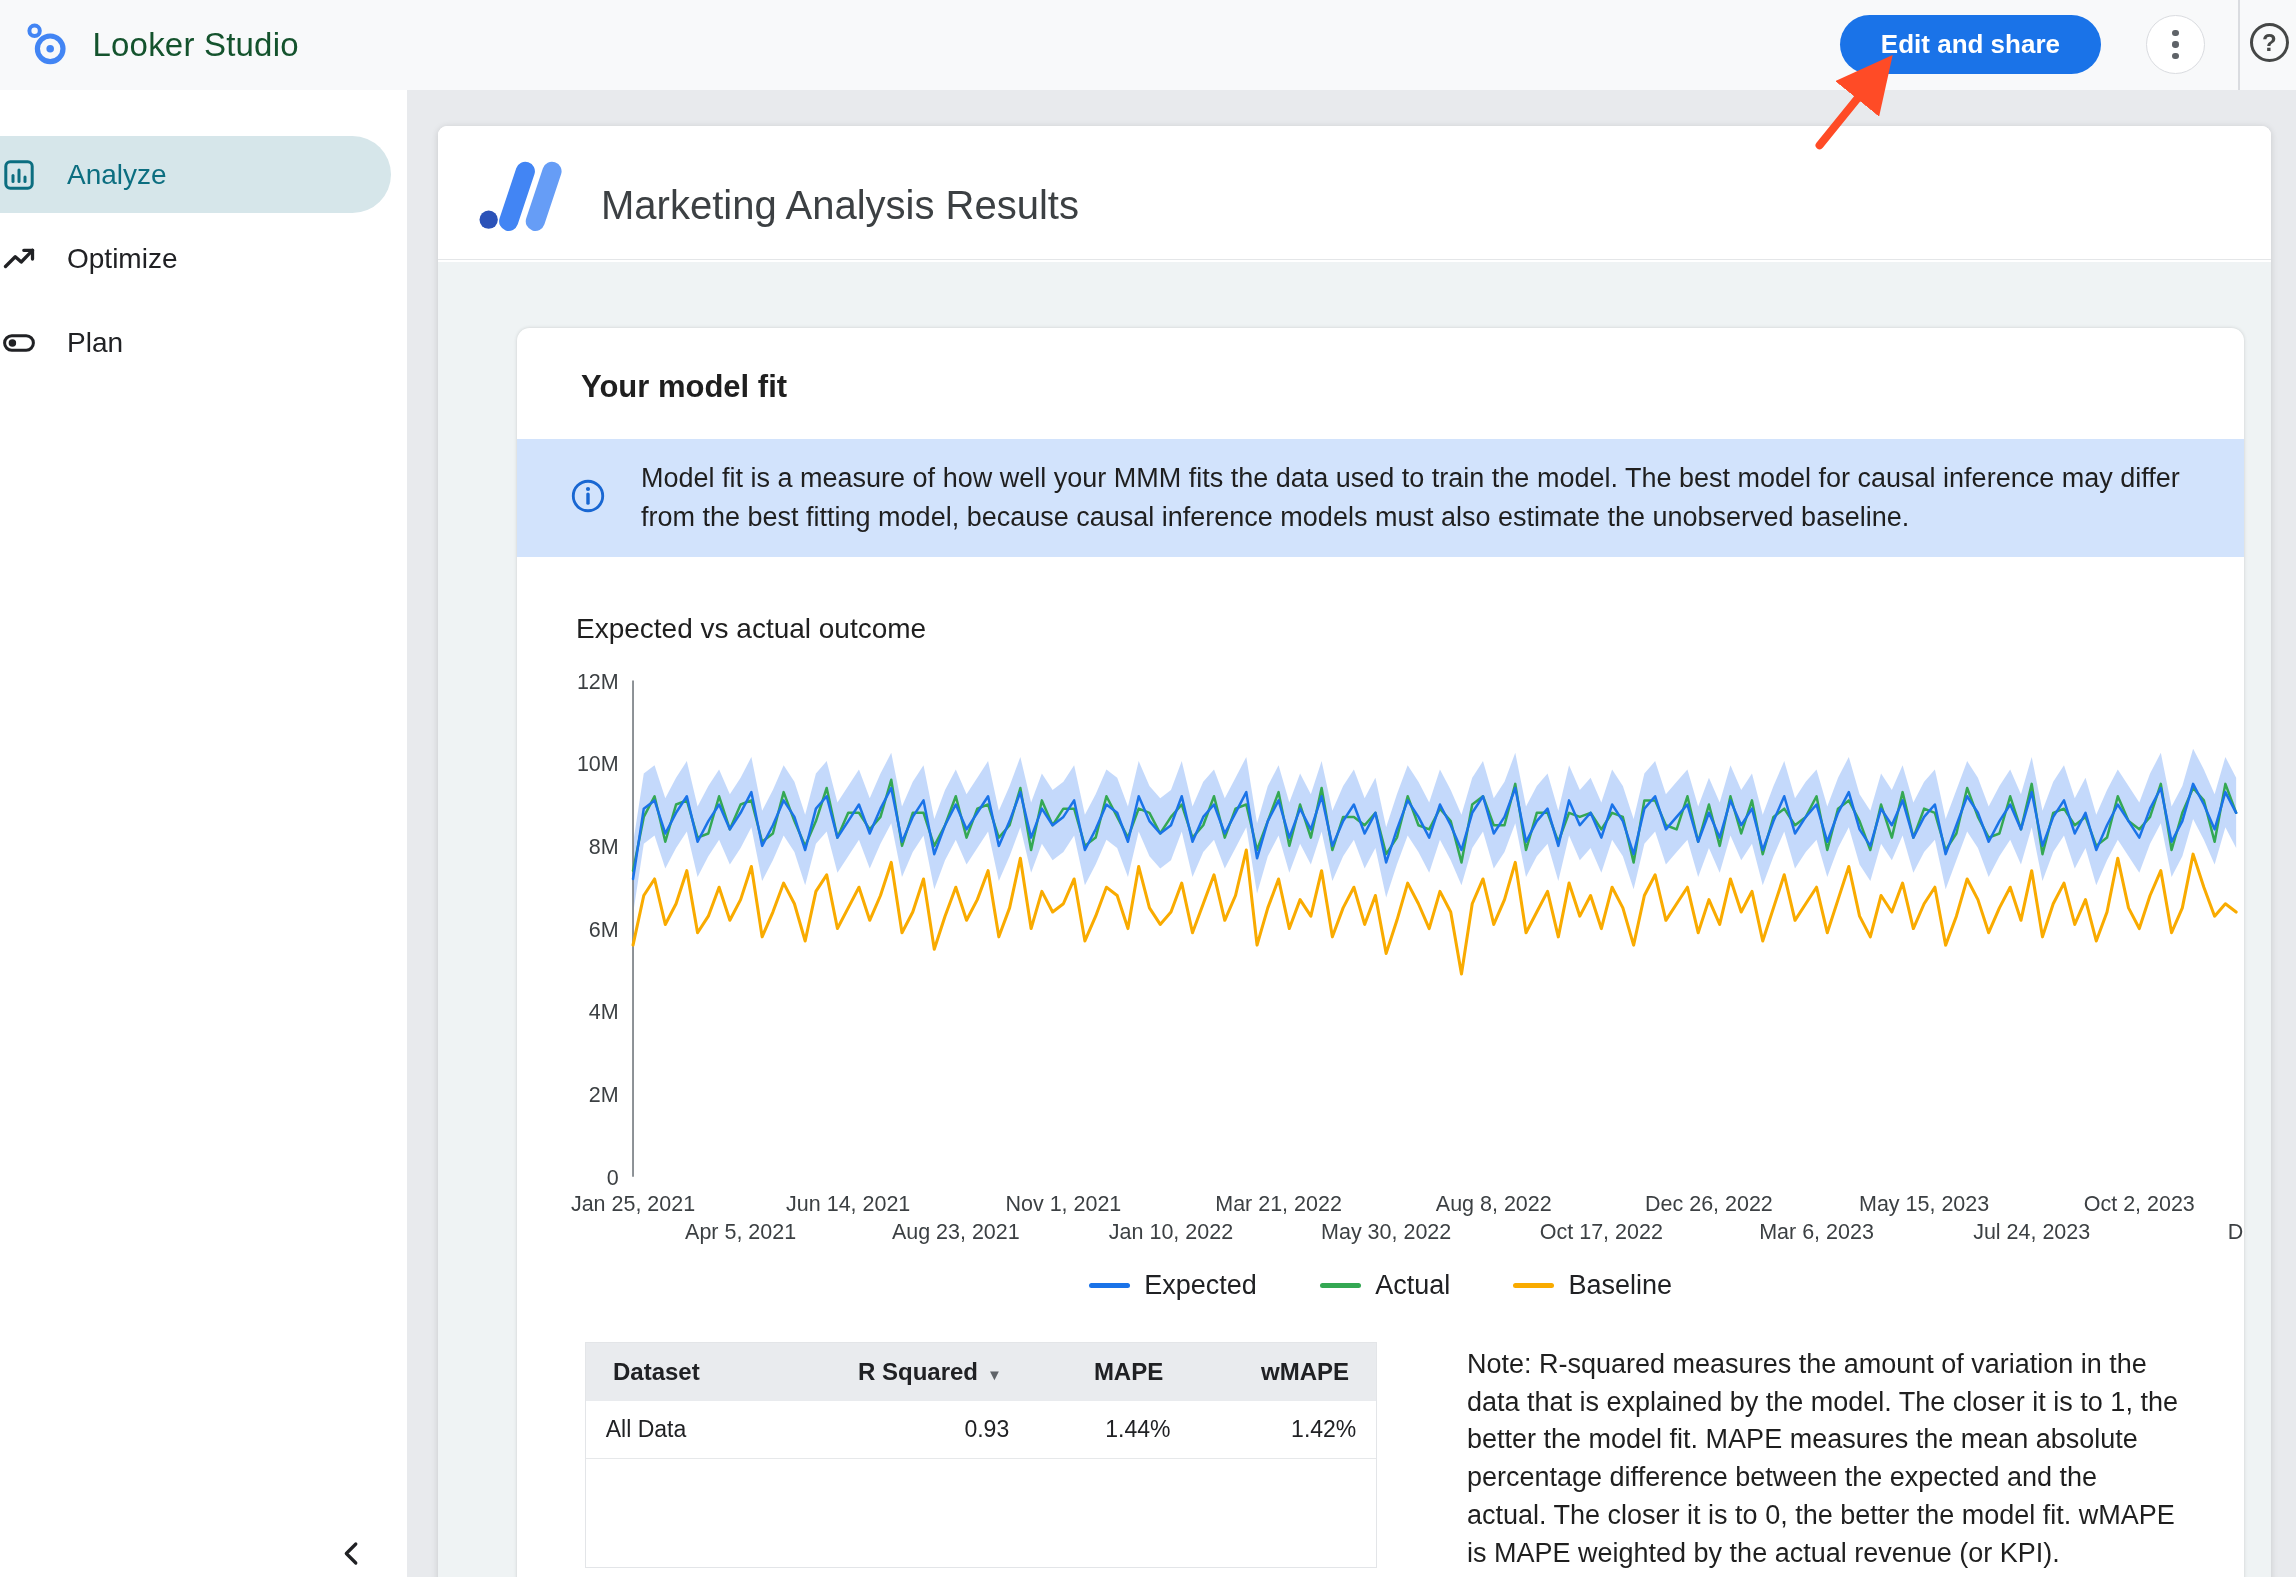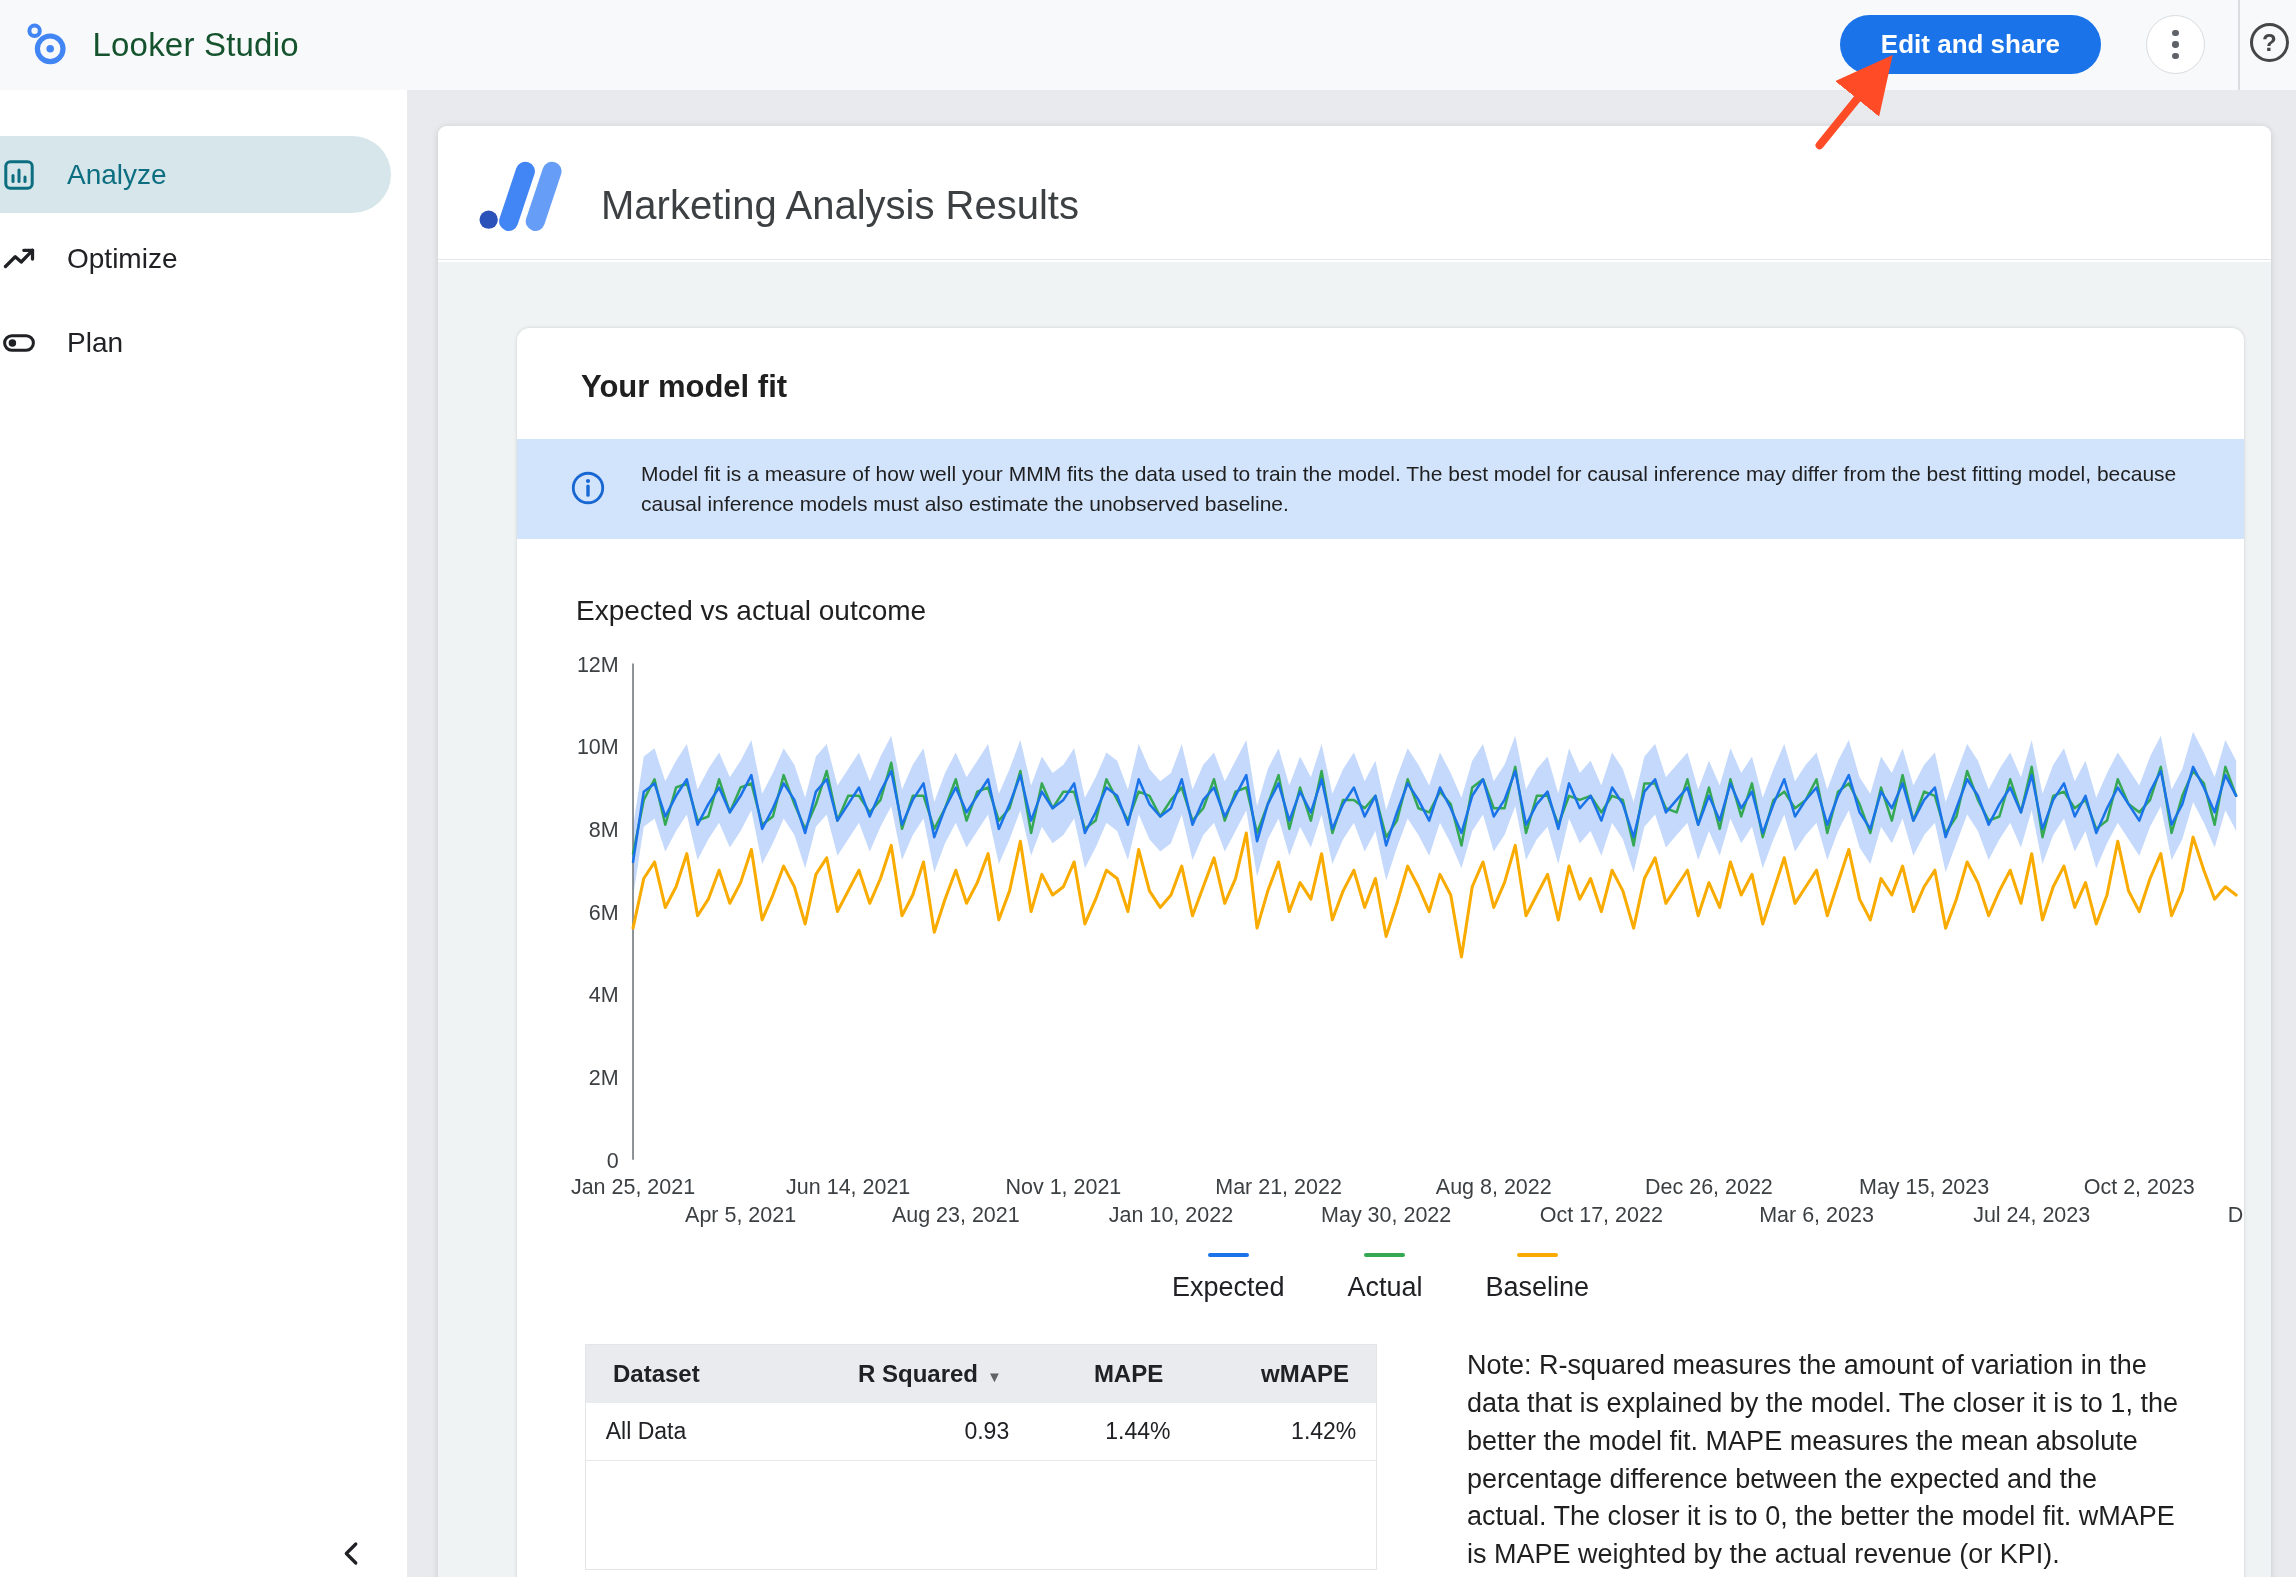"Model fit is a measure" .banner p { font-size: 21px -> 27px }
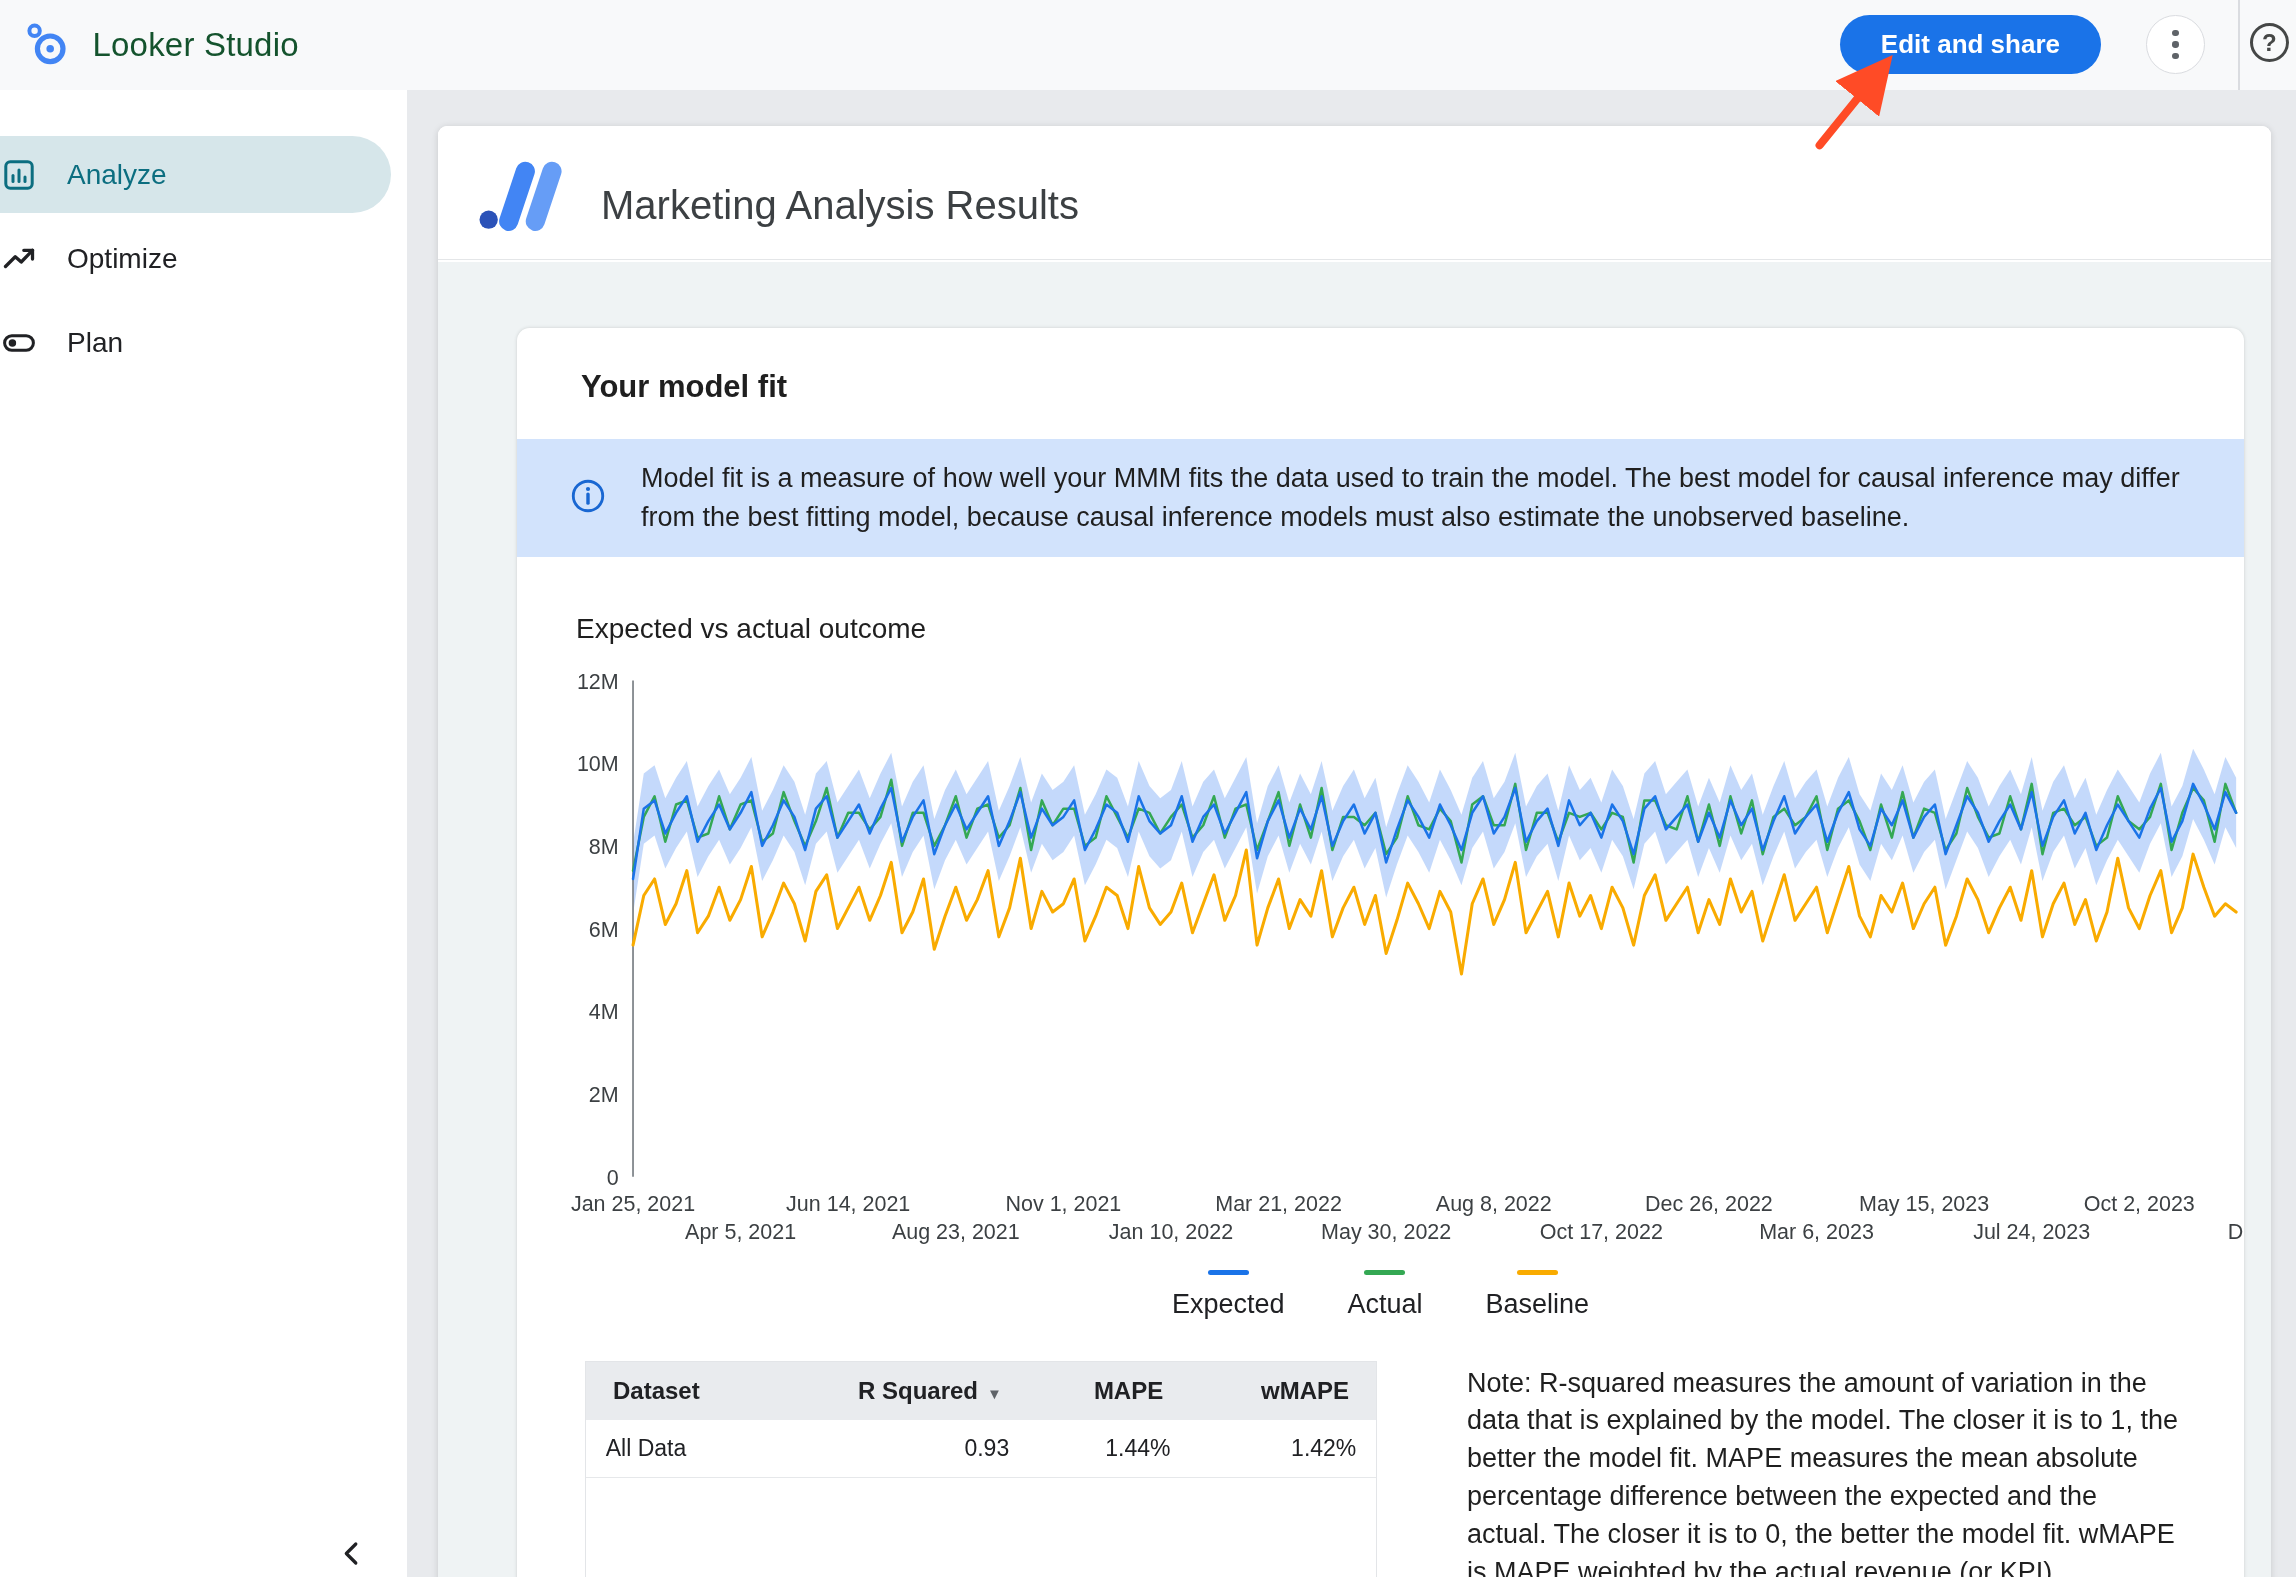"Expected" .legend-item { flex-direction: column -> none }
